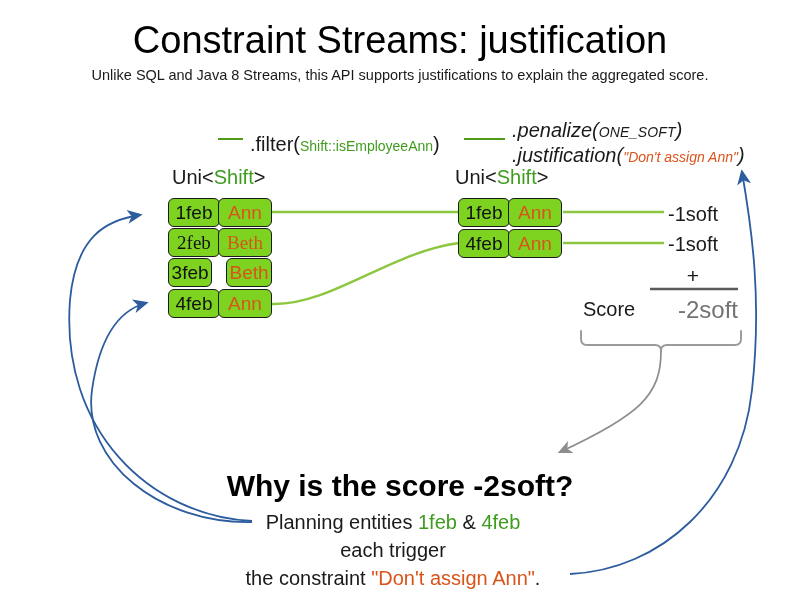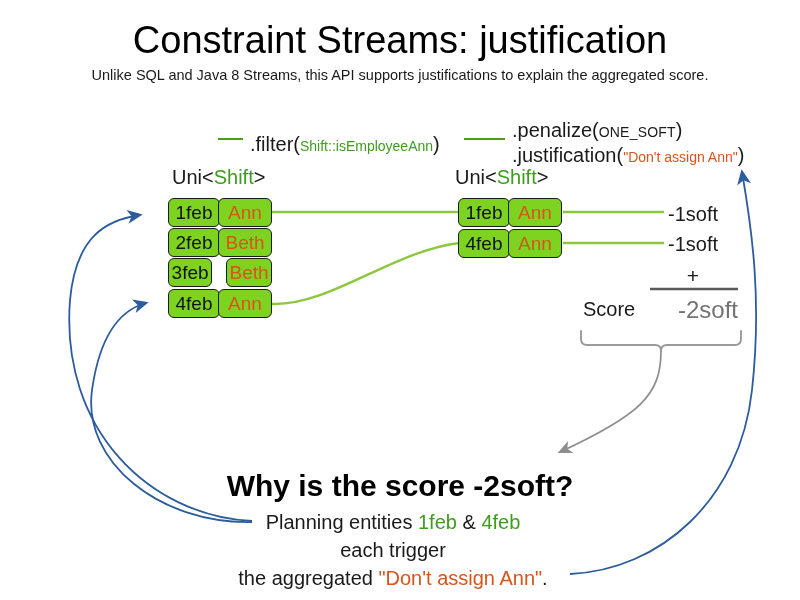".penalize(ONE_SOFT)" #code-penalize, #code-asconstraint { font-style: none -> italic }
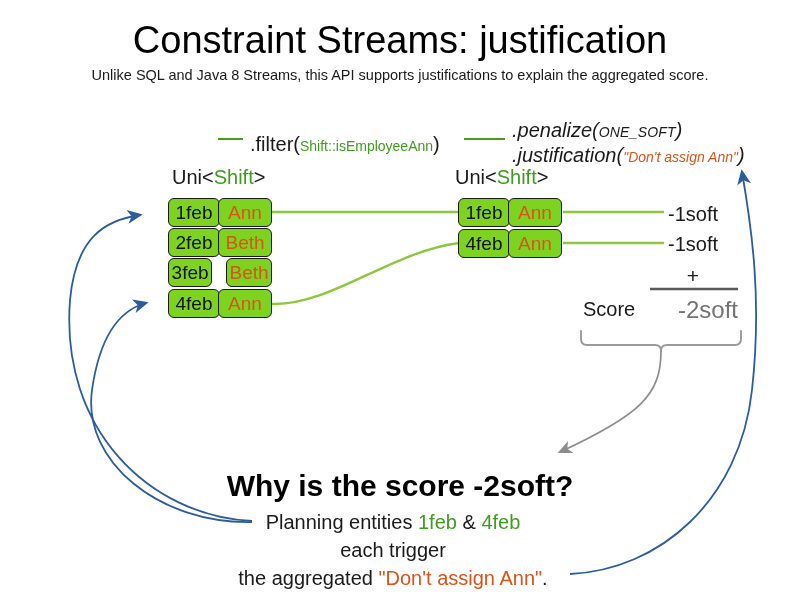"2feb" div.card { font-family: none -> Liberation Serif, serif }
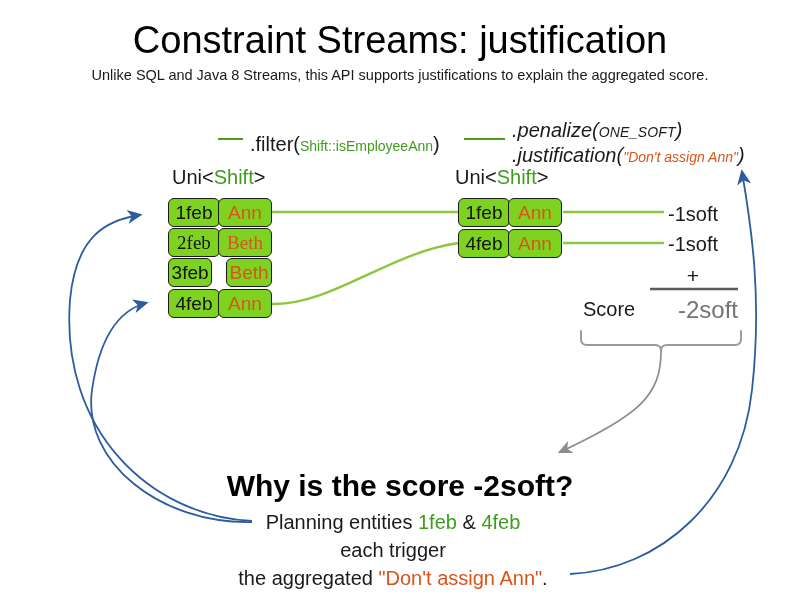"the aggregated" span { text: aggregated -> constraint }
